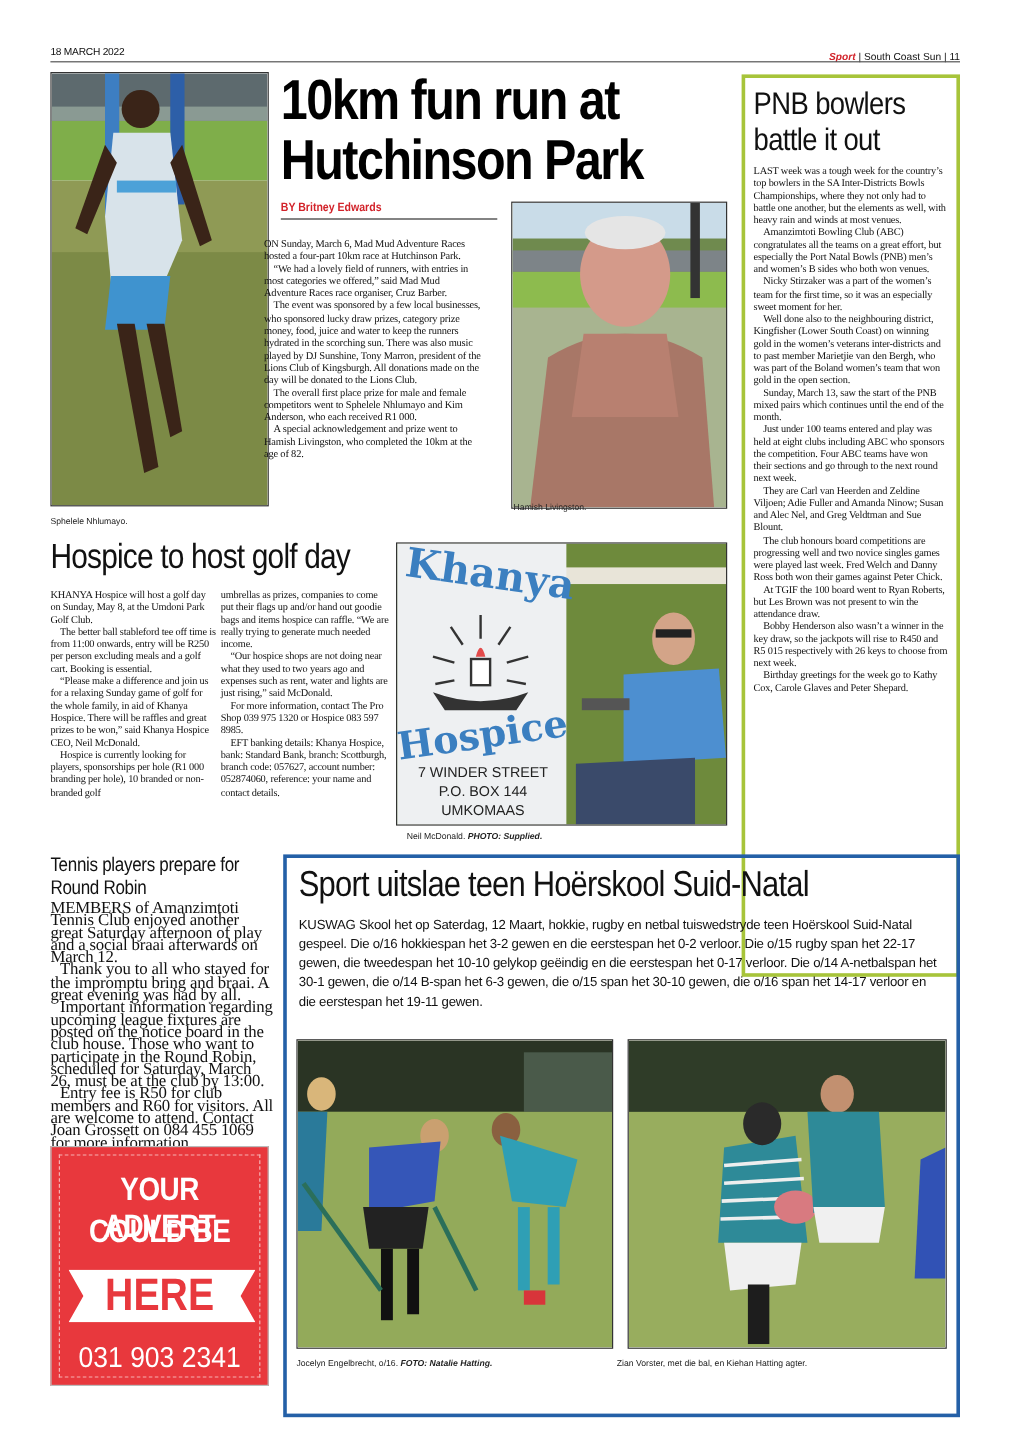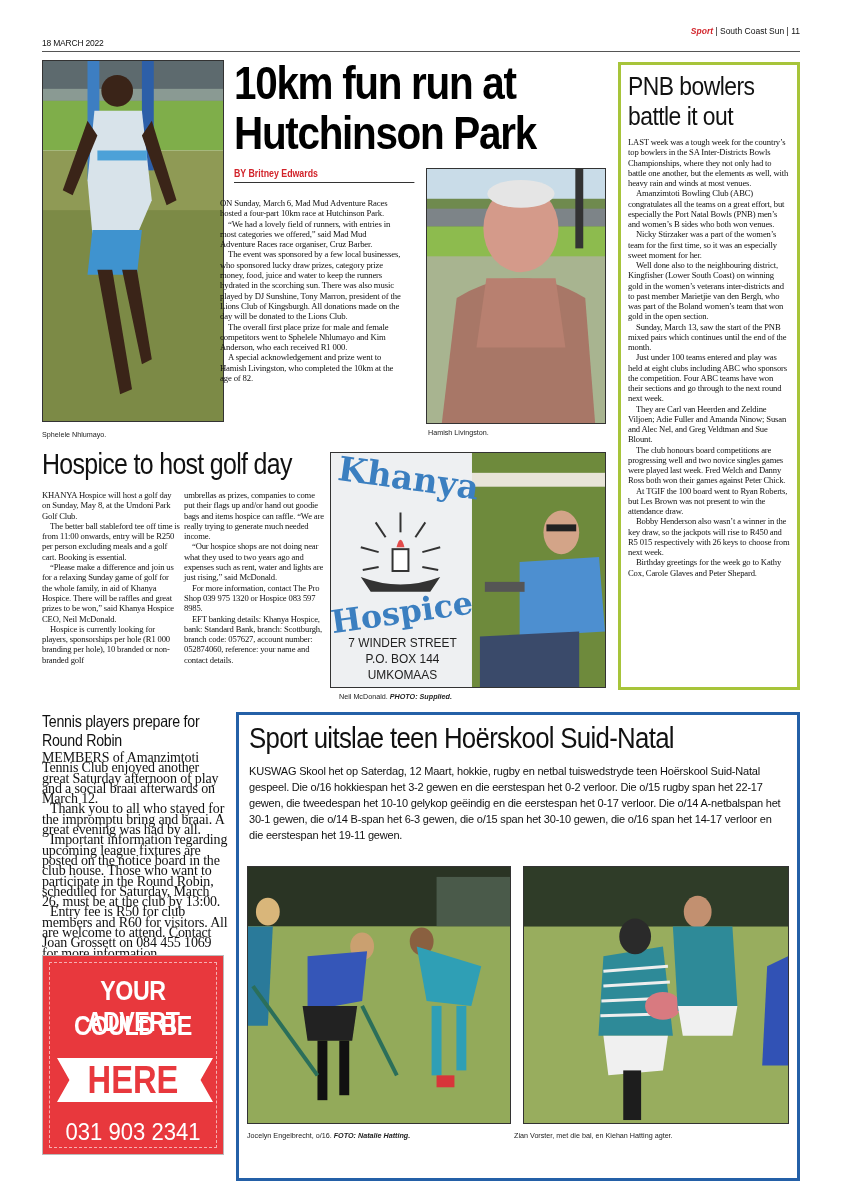"Sport | South Coast Sun" .hdr-right { top: 26px -> 42px }
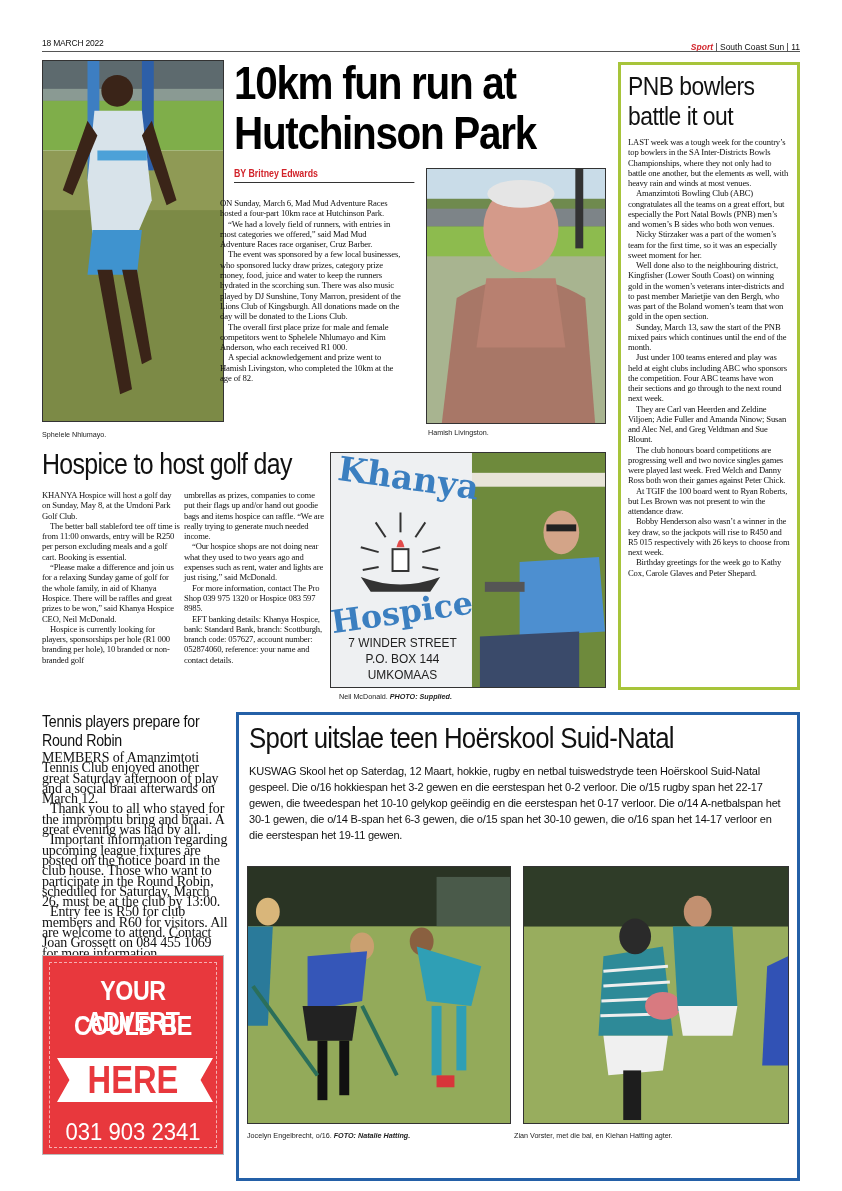"PNB bowlers battle it out" .pnb-box { height: 628px -> 752px }
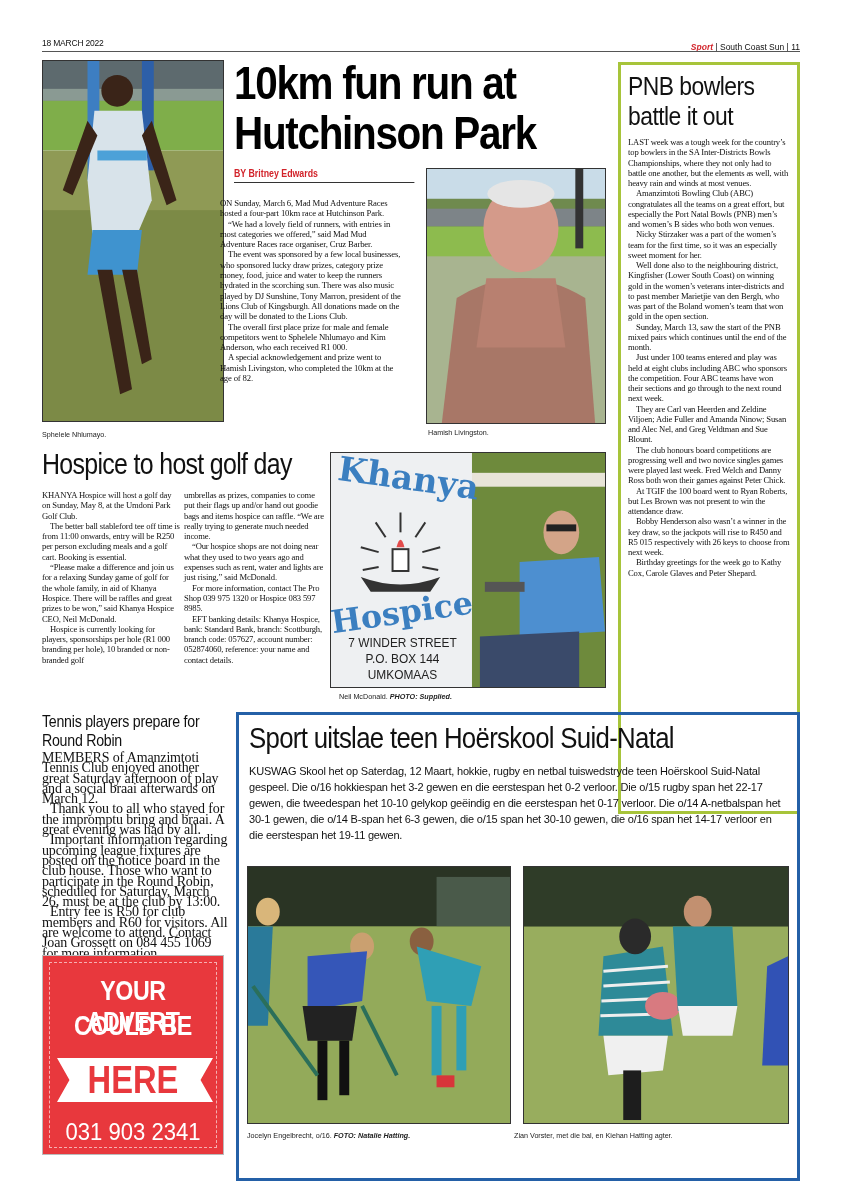"Hamish Livingston." div.abs { top: 428px -> 418px }
